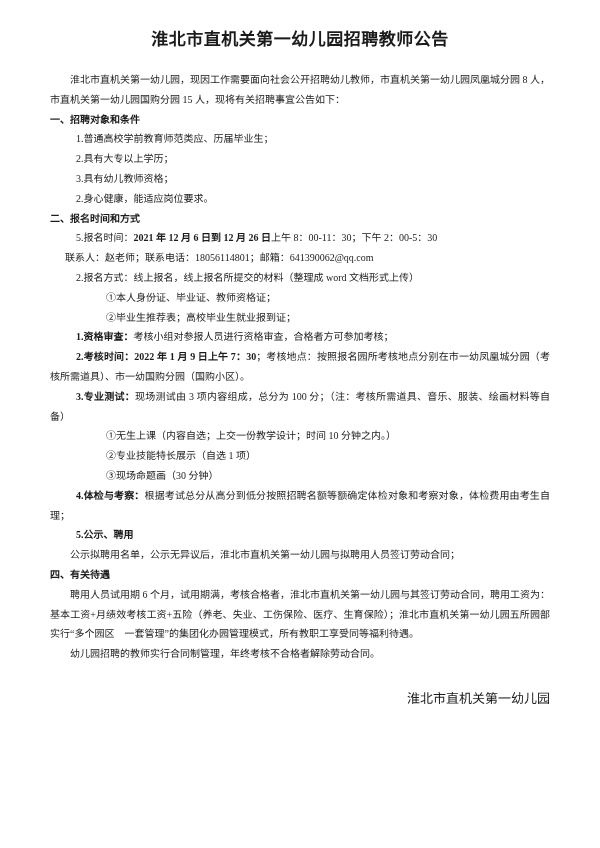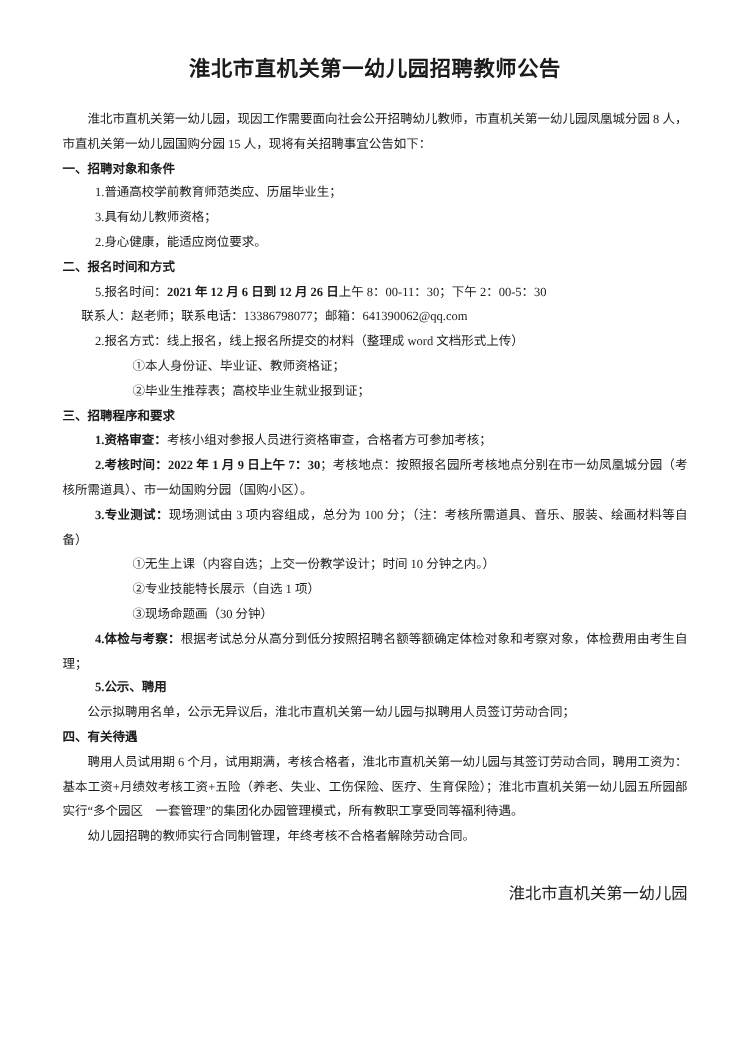"淮北市直机关第一幼儿园招聘教师公告" .page { padding: 44px 50px 0 50px -> 28px 50px 0 50px }
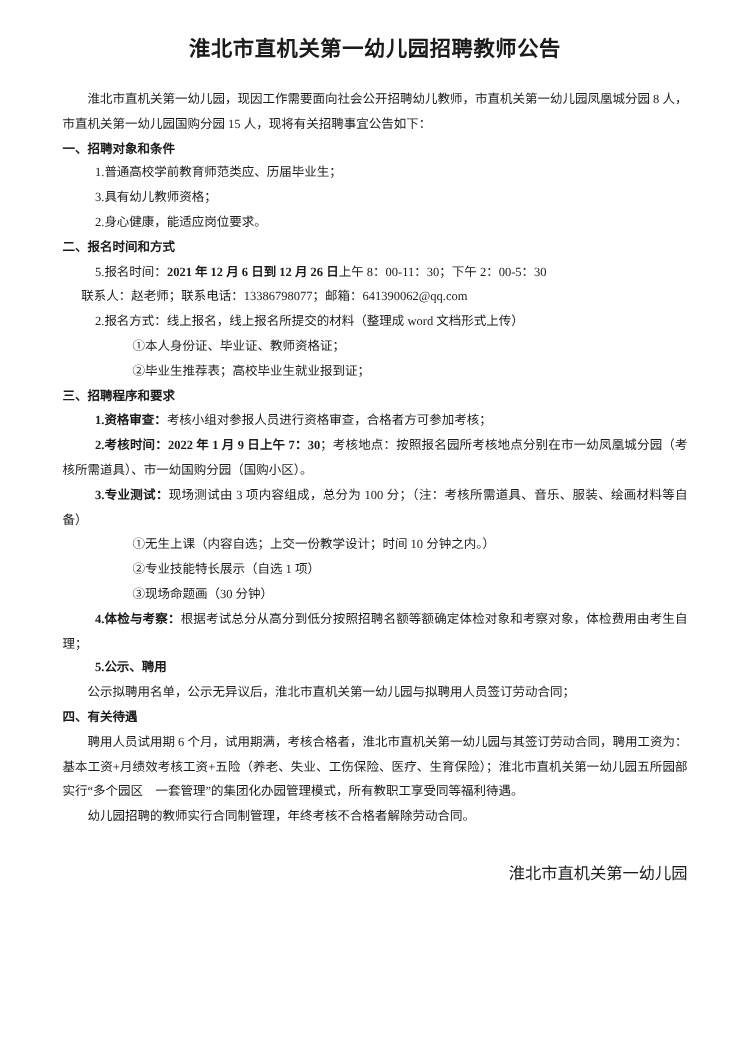"2.具有大专以上学历；" p.blk { html: none -> <p><span>2.具有大专以上学历；</span></p> }
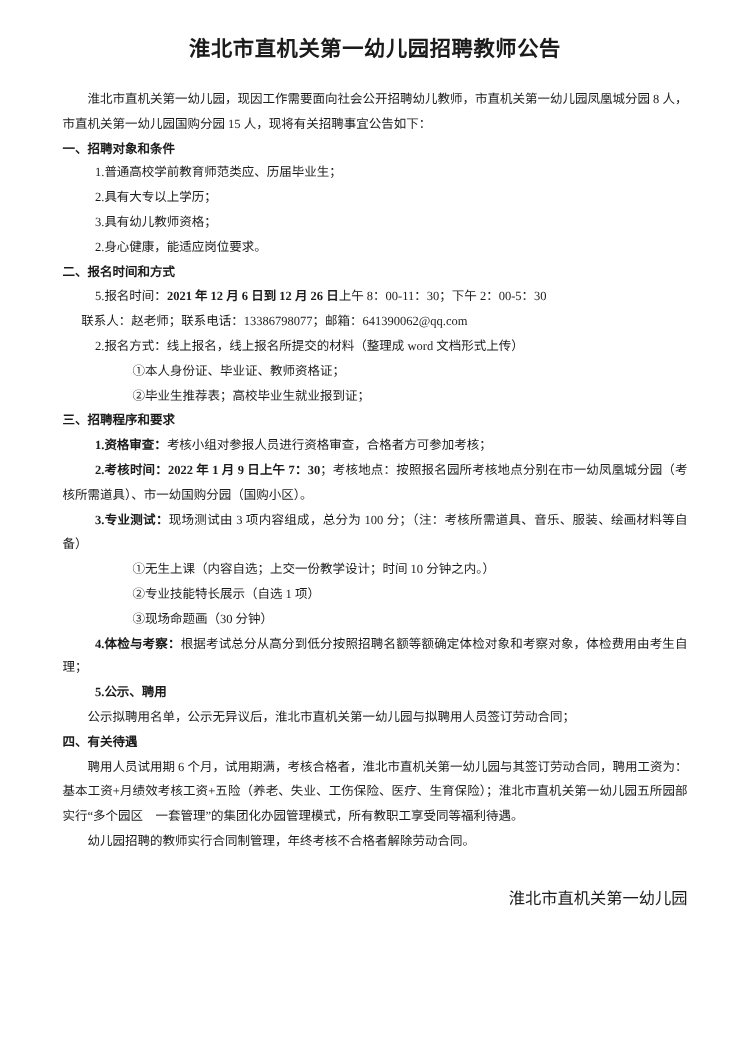"联系人：赵老师；联系电话：13386798077；邮箱：641390062@qq" span { text: 13386798077 -> 18056114801 }
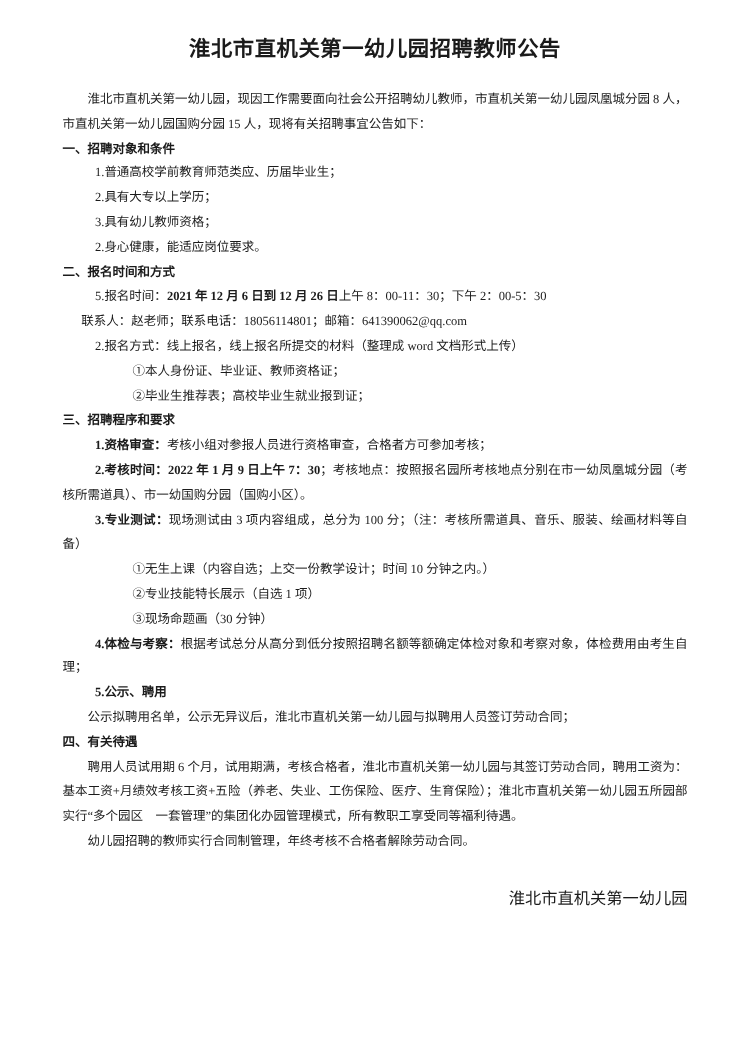"三、招聘程序和要求" p.blk { html: <p><span>三、招聘程序和要求</span></p> -> none }
